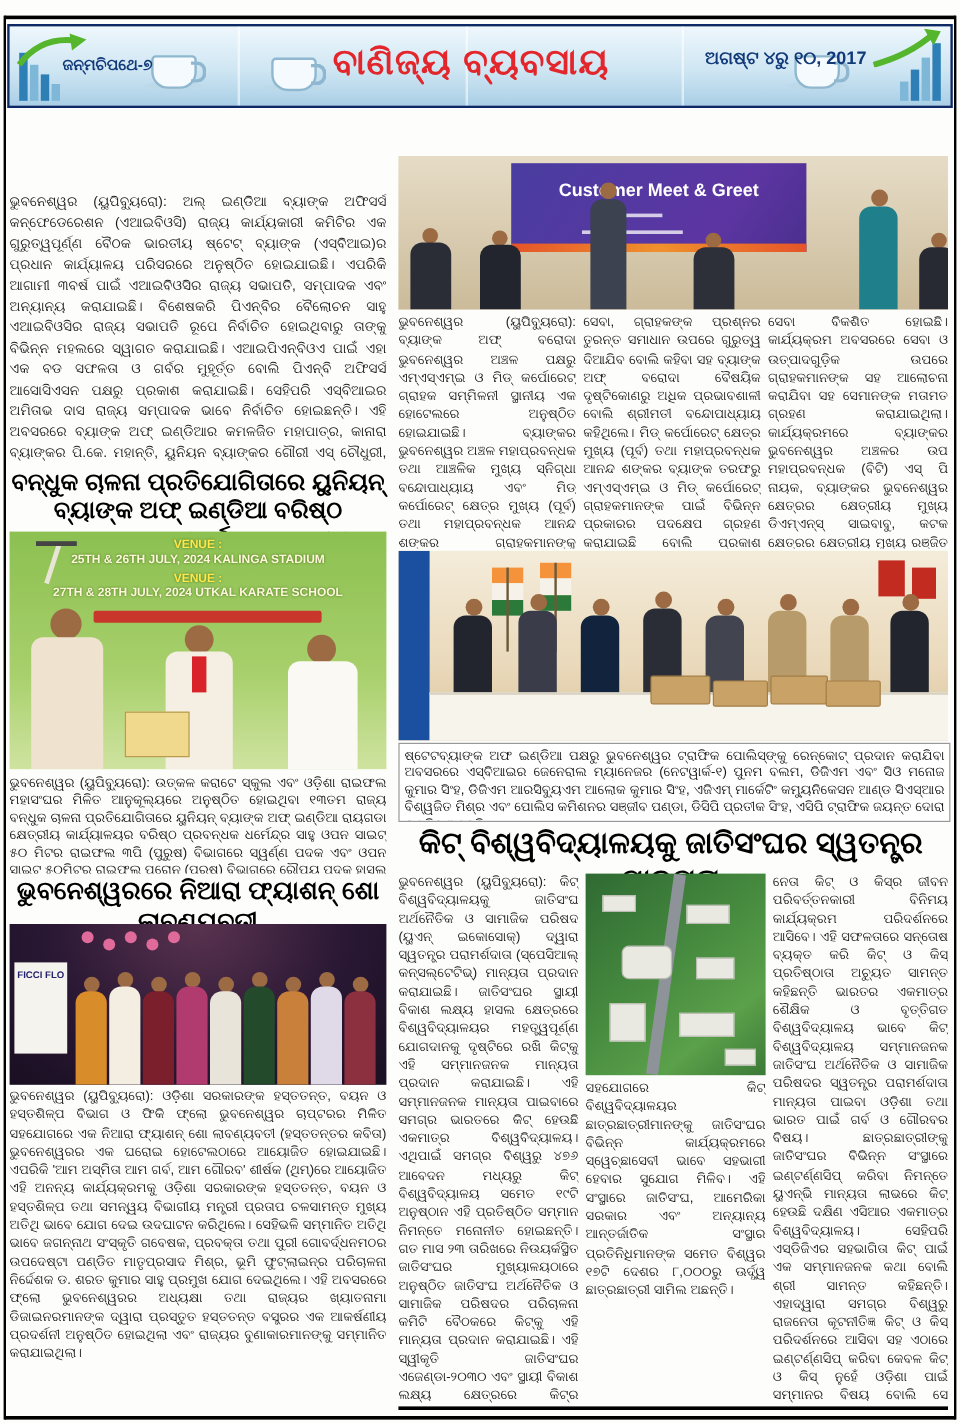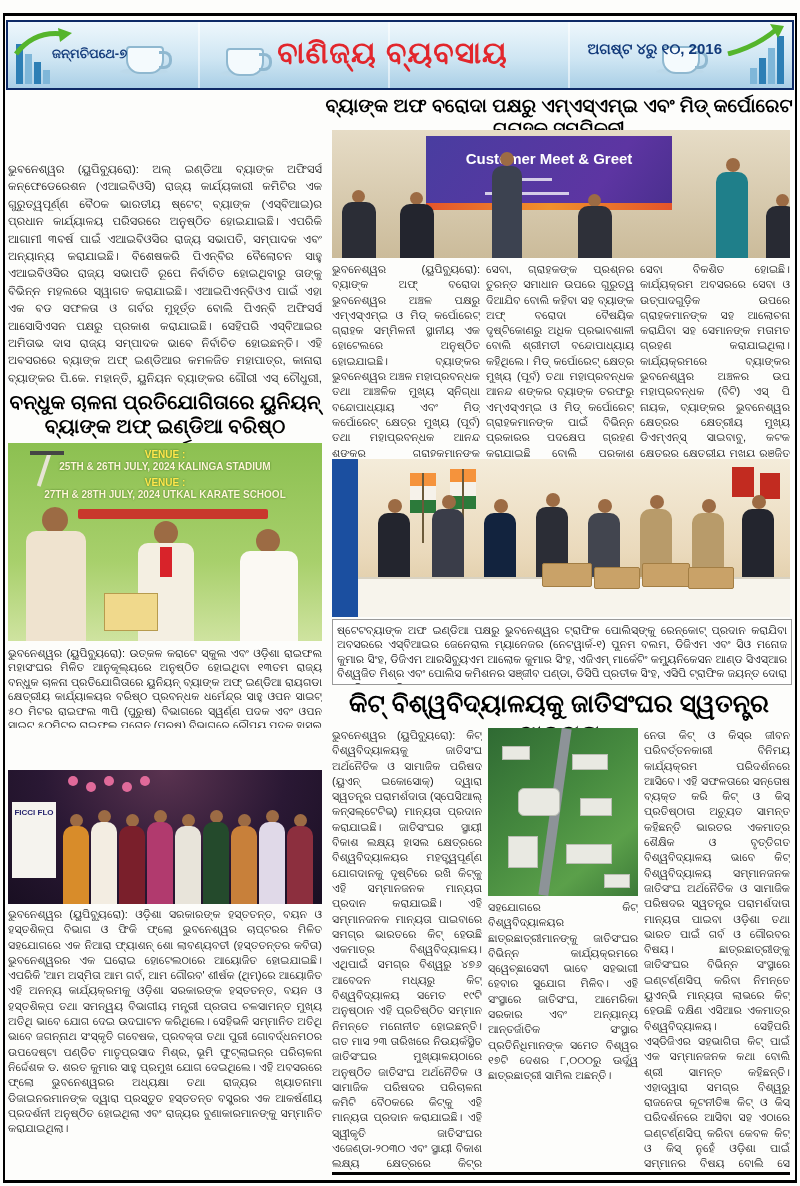"ଅଗଷ୍ଟ ୪ରୁ ୧୦, 2016" div.abs { text: 2016 -> 2017 }
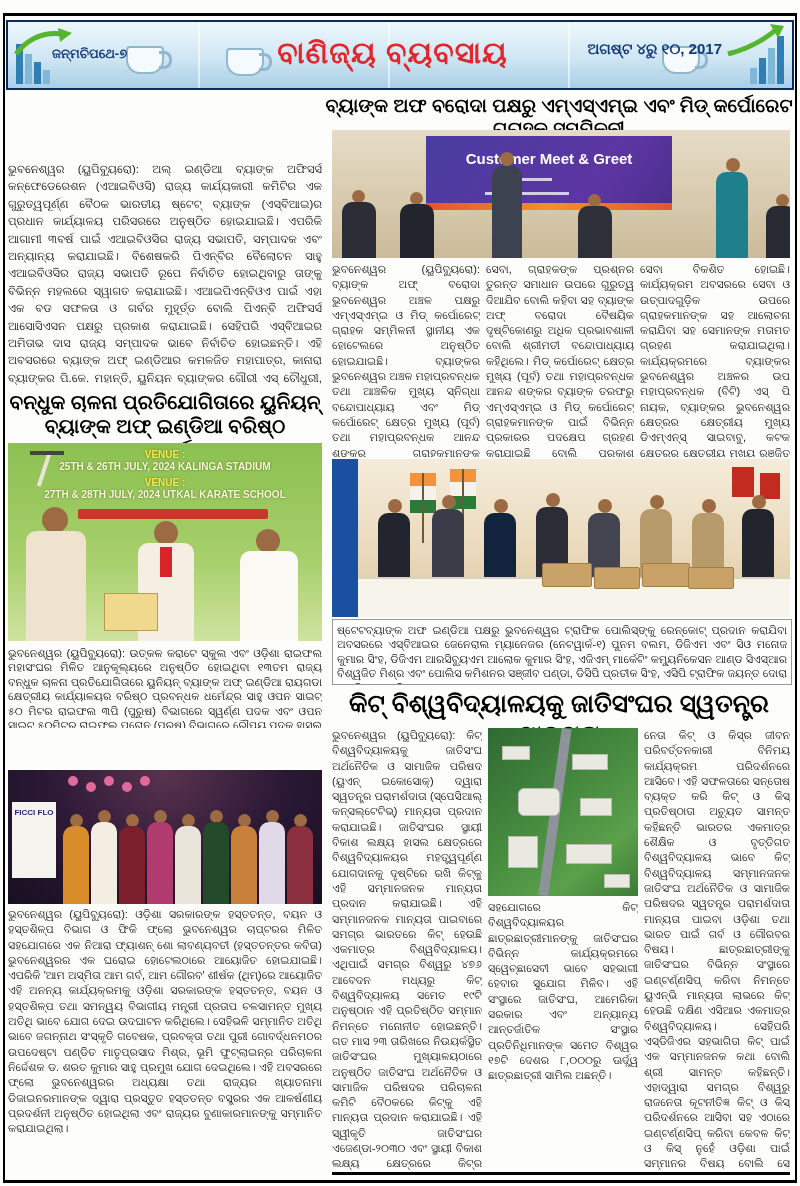"ବ୍ୟାଙ୍କ ଅଫ ବରୋଦା ପକ୍ଷରୁ ଏମ୍ଏସ୍ଏମ୍ଇ" div.abs { html: <div>ବ୍ୟାଙ୍କ ଅଫ ବରୋଦା ପକ୍ଷରୁ ଏମ୍ଏସ୍ଏମ୍ଇ ଏବଂ ମିଡ୍ କର୍ପୋରେଟ ଗ୍ରାହକ ସମ୍ମିଳନୀ</div> -> none }
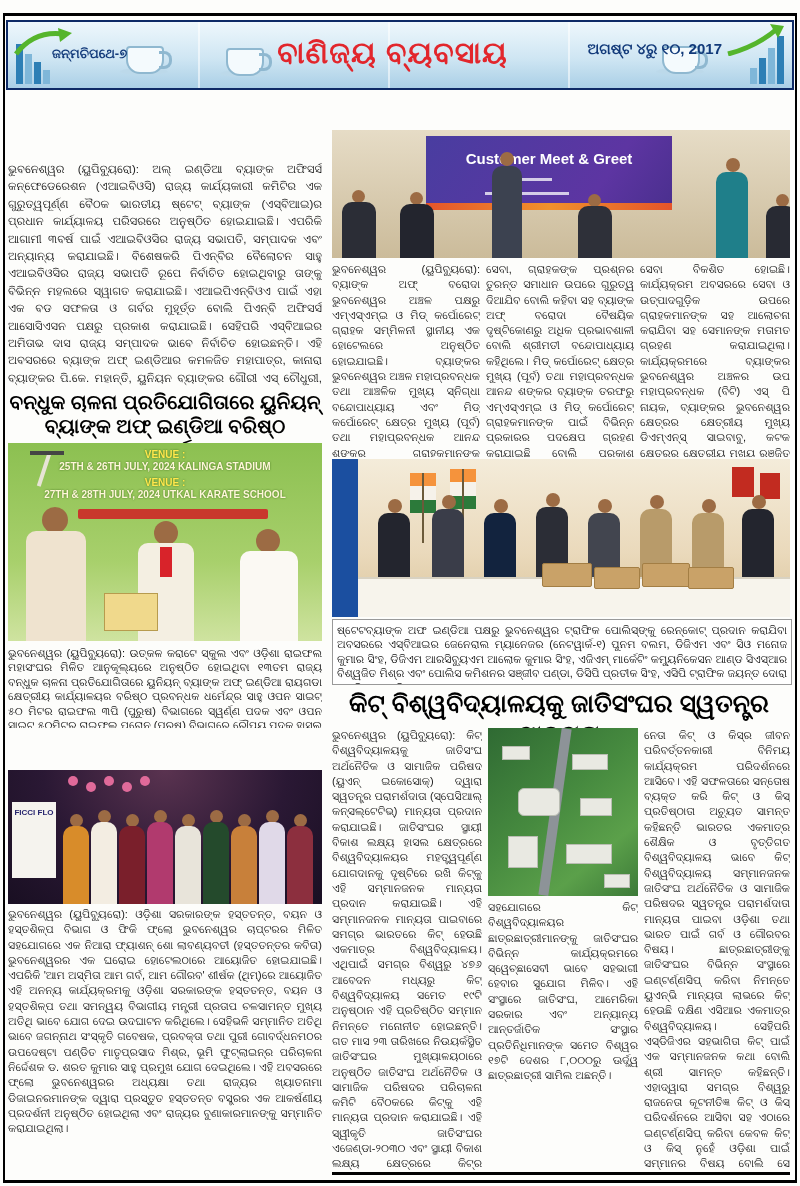"ଭୁବନେଶ୍ୱରରେ ନିଆରା ଫ୍ୟାଶନ୍ ଶୋ ଲାବଣ୍ୟବତୀ" div.abs { html: none -> <div>ଭୁବନେଶ୍ୱରରେ ନିଆରା ଫ୍ୟାଶନ୍ ଶୋ ଲାବଣ୍ୟବତୀ</div> }
